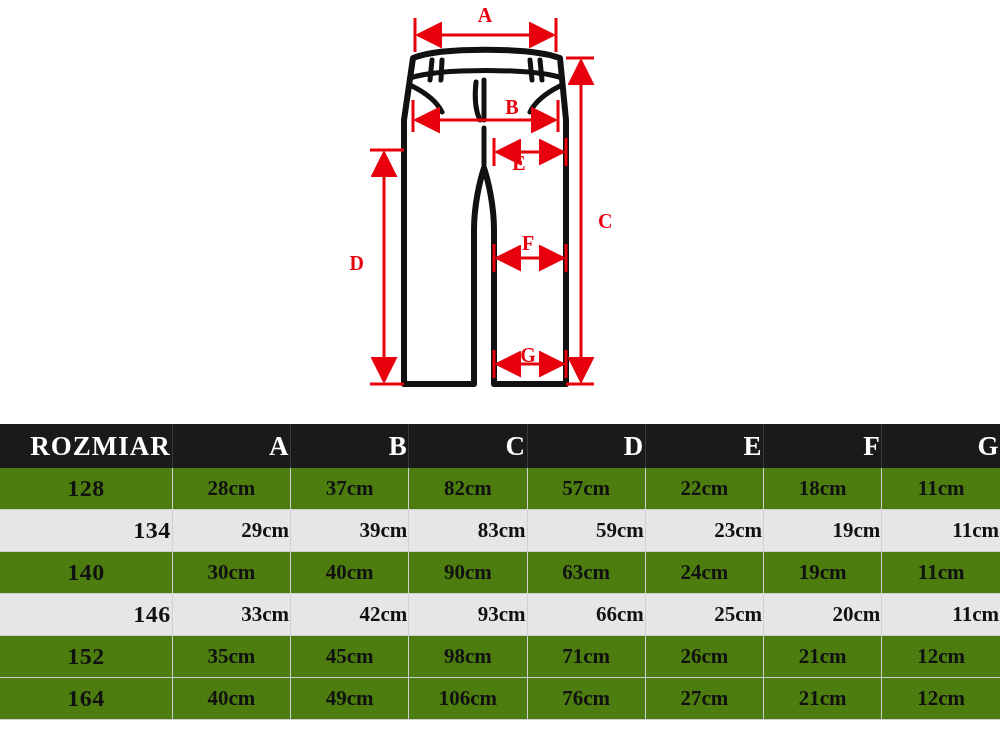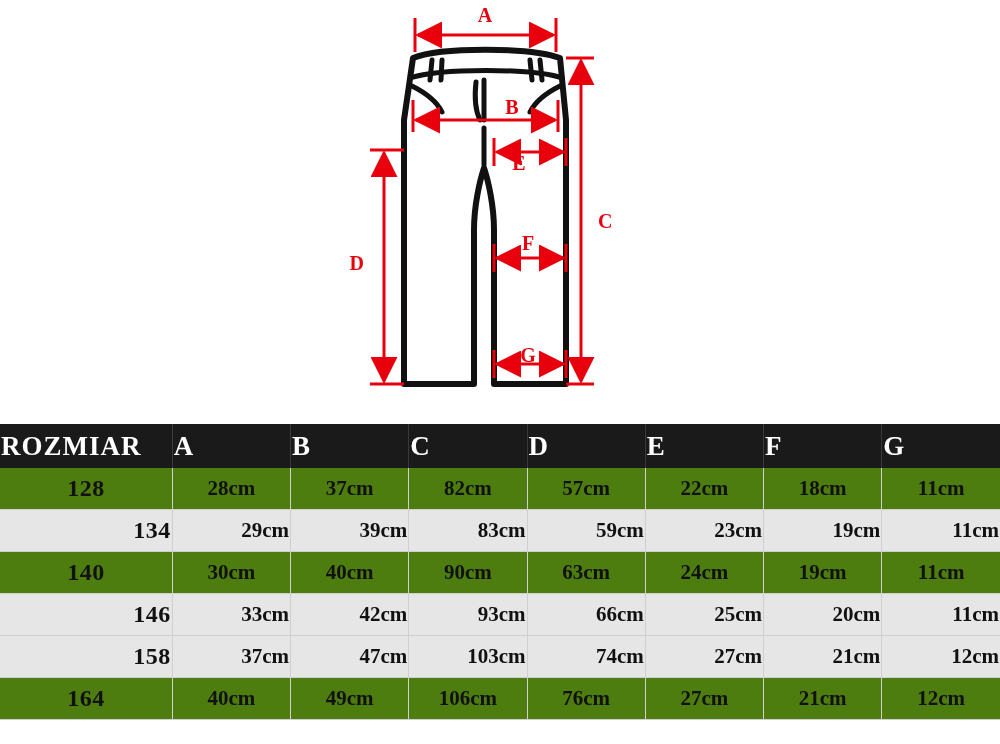"ROZMIAR" #size-table thead th { text-align: left -> right }
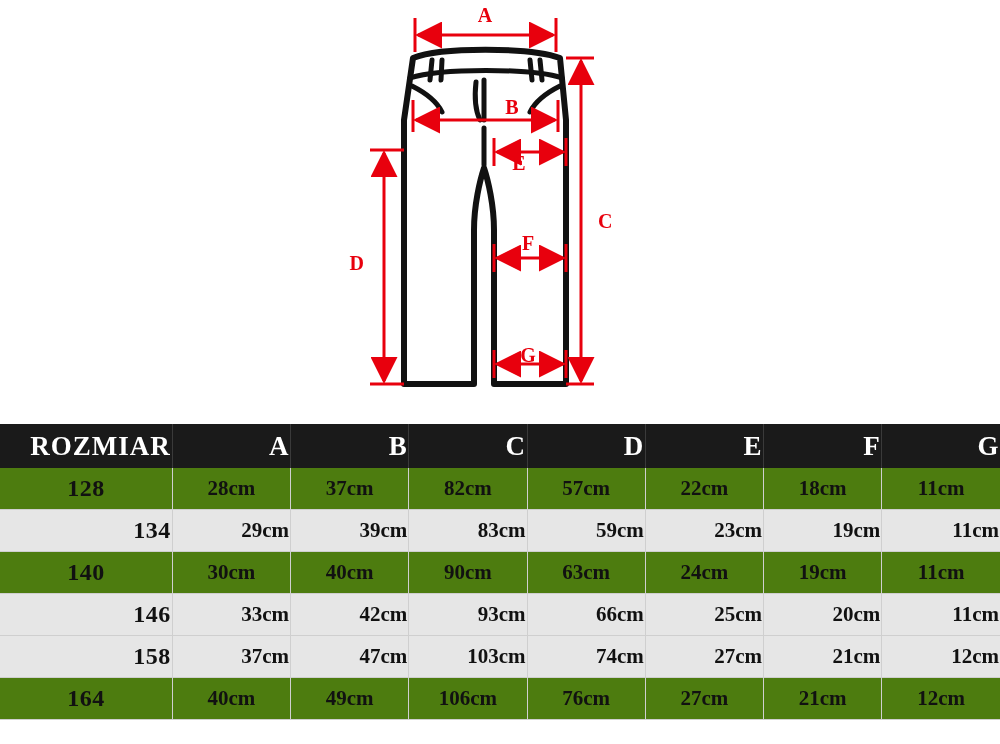"152" tr.odd { html: none -> <tr> <td>152</td> <td>35cm</td> <td>45cm</td> <td>98cm</td> <td>71cm</td> <td>26cm</td> <td>21cm</td> <td>12cm</td> </tr> }
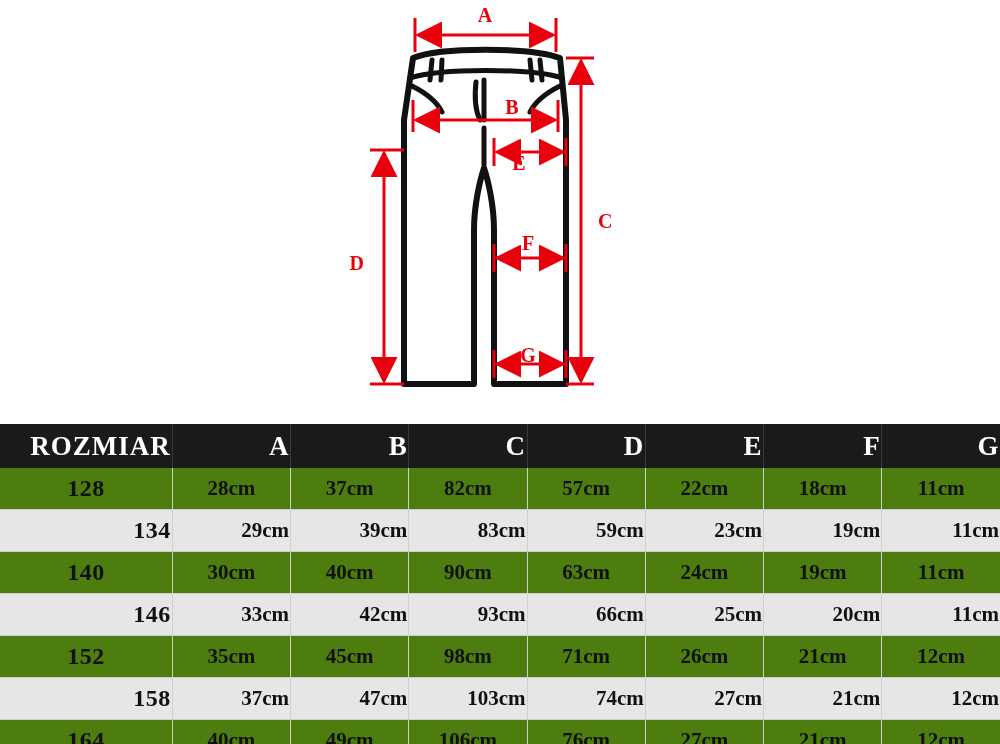"158" tr.even { html: <tr> <td>158</td> <td>37cm</td> <td>47cm</td> <td>103cm</td> <td>74cm</td> <td>27cm</td> <td>21cm</td> <td>12cm</td> </tr> -> none }
